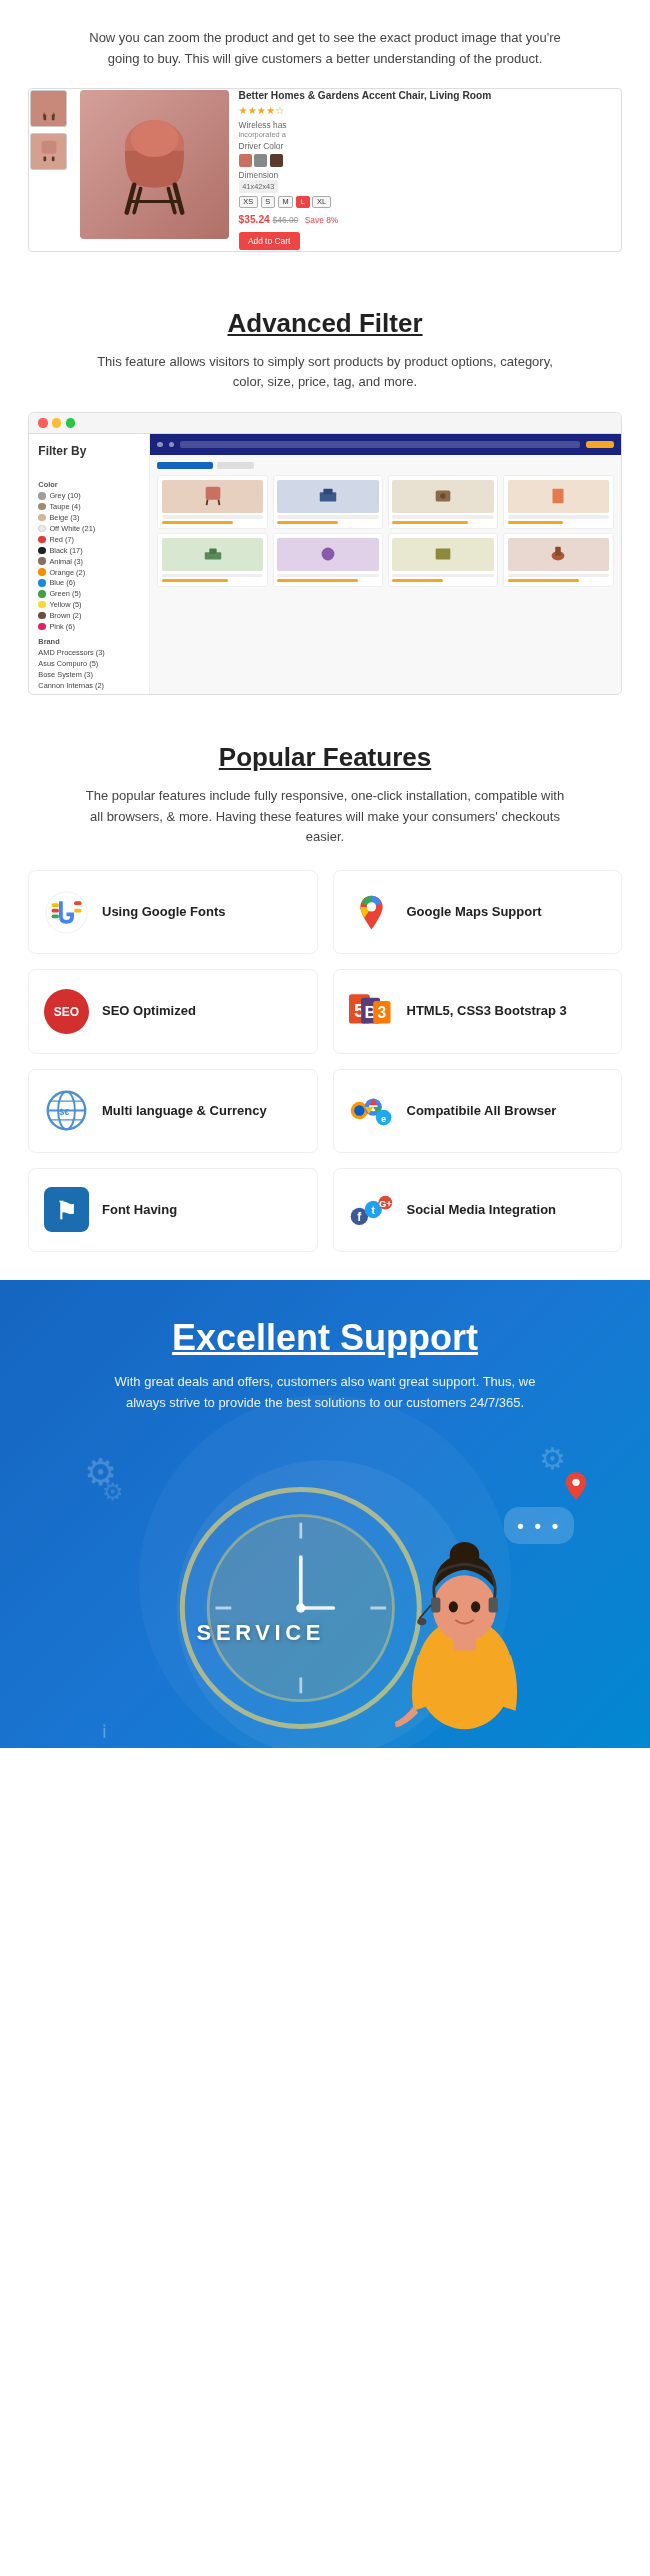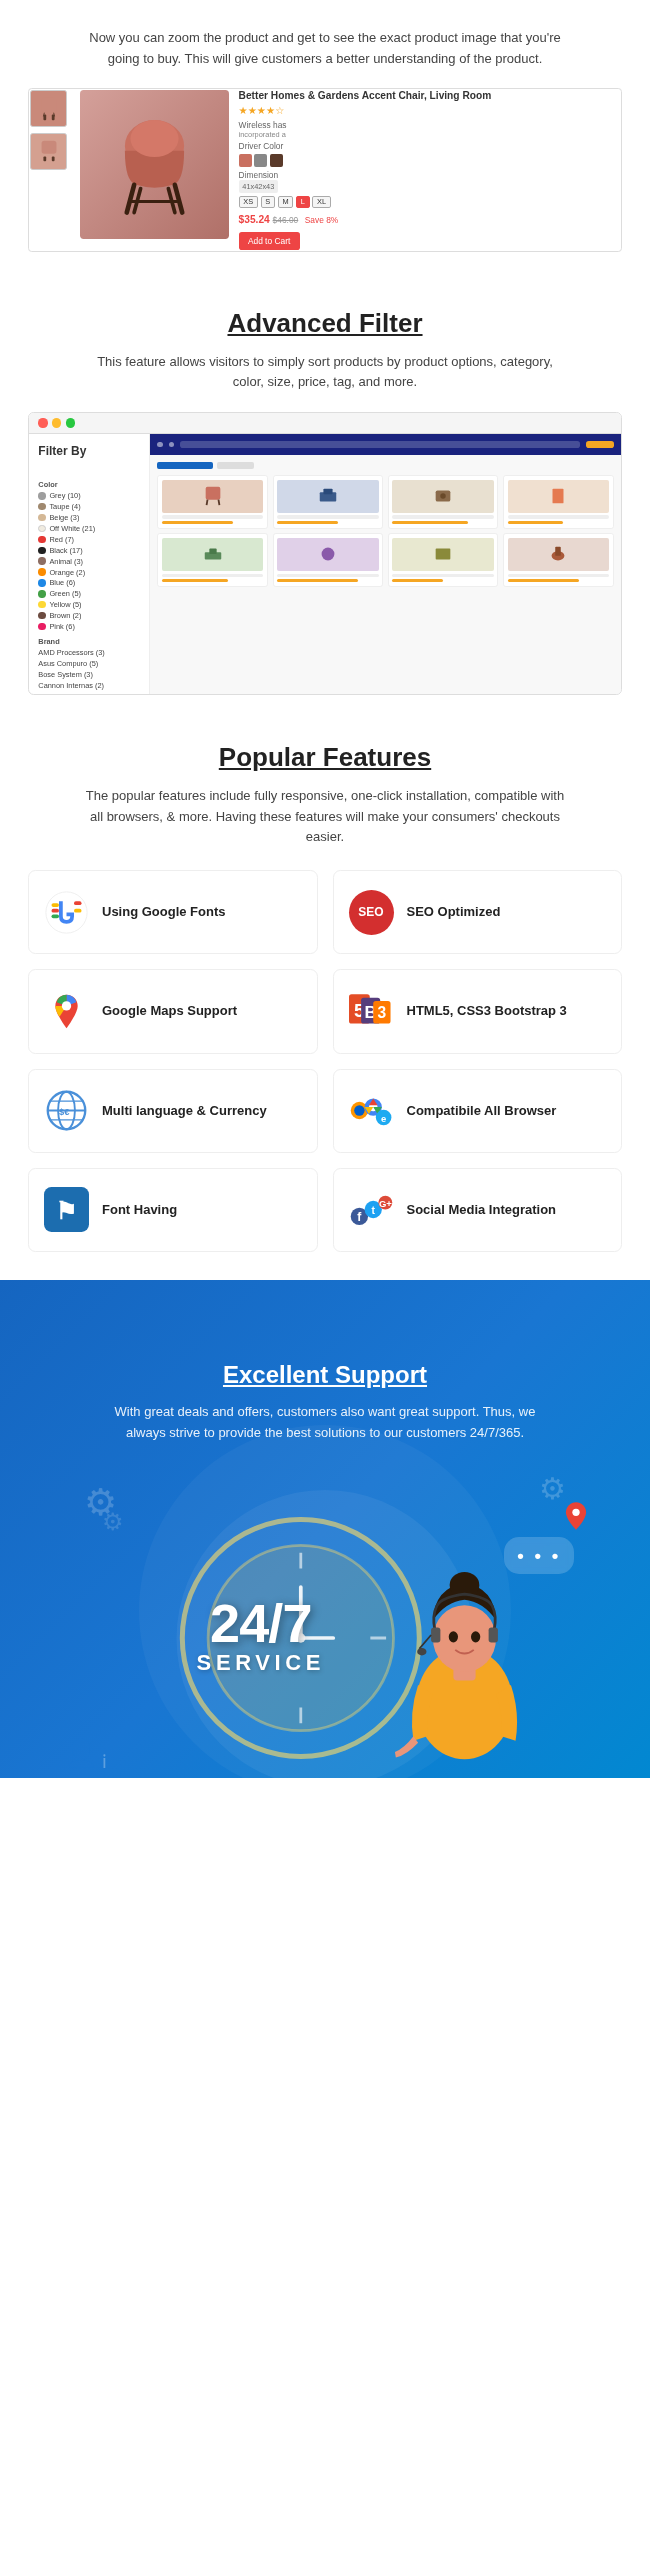"SEO" div.feature-card { order: before "Google Maps Support" -> after "Google Maps Support" }
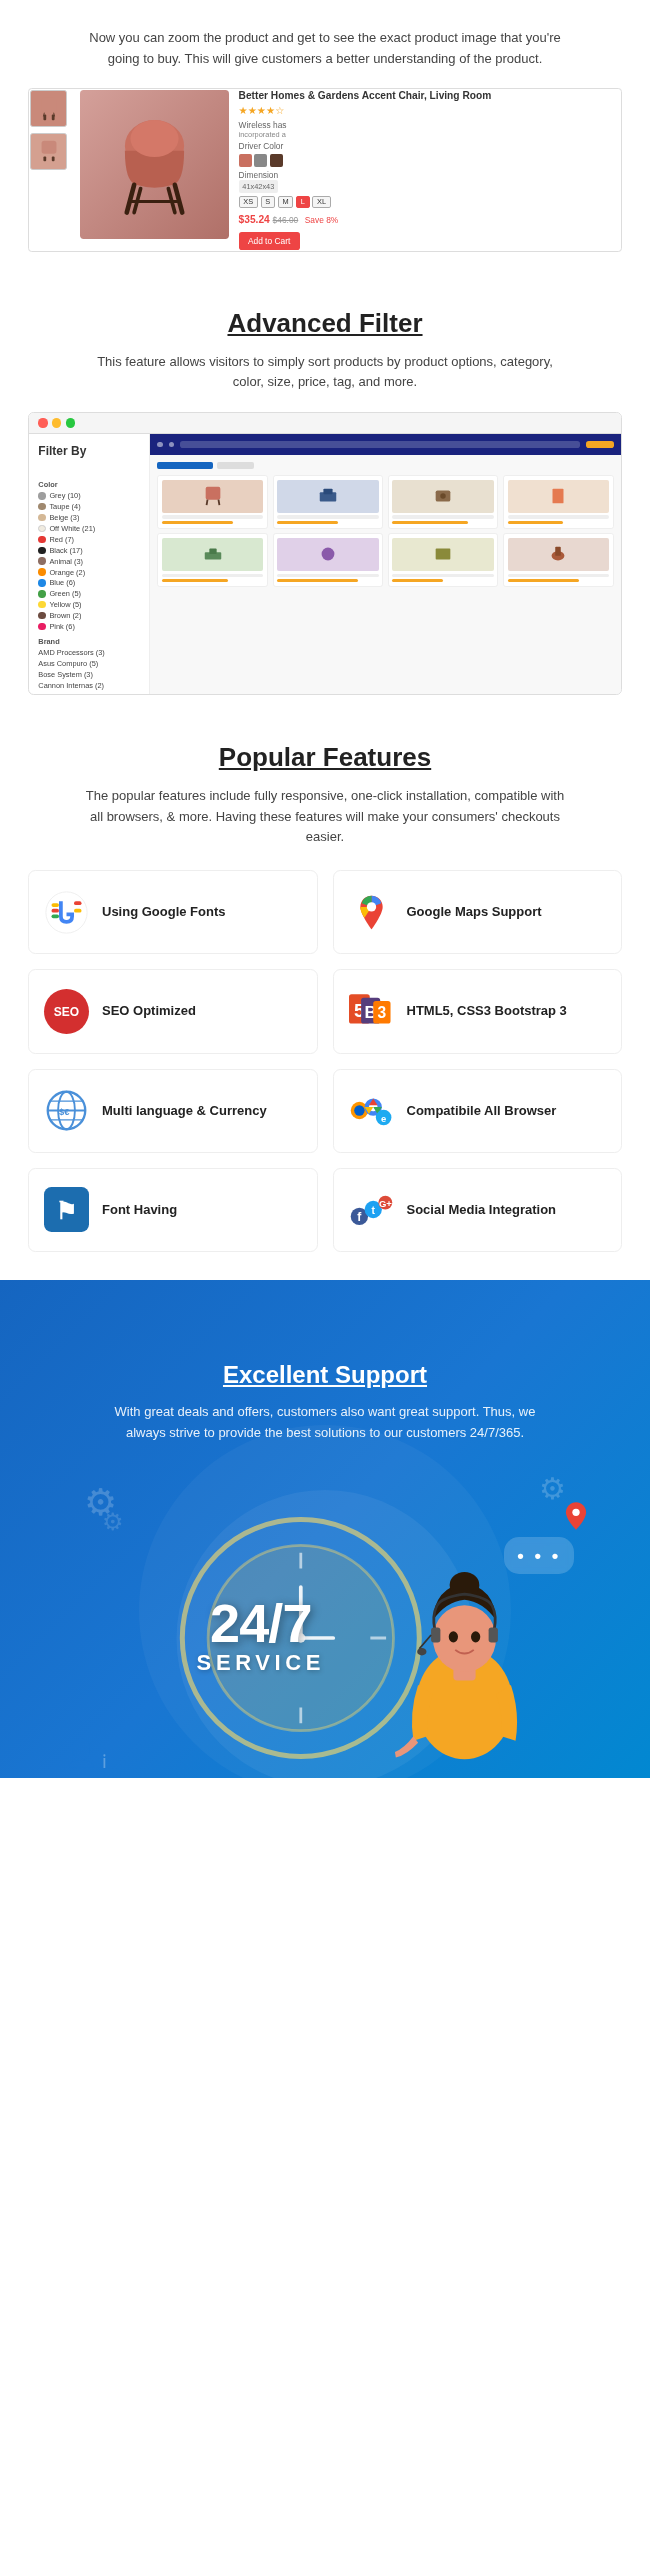"Excellent Support" .section-support .section-title { font-size: 24px -> 36px; margin-top: 44px -> none }
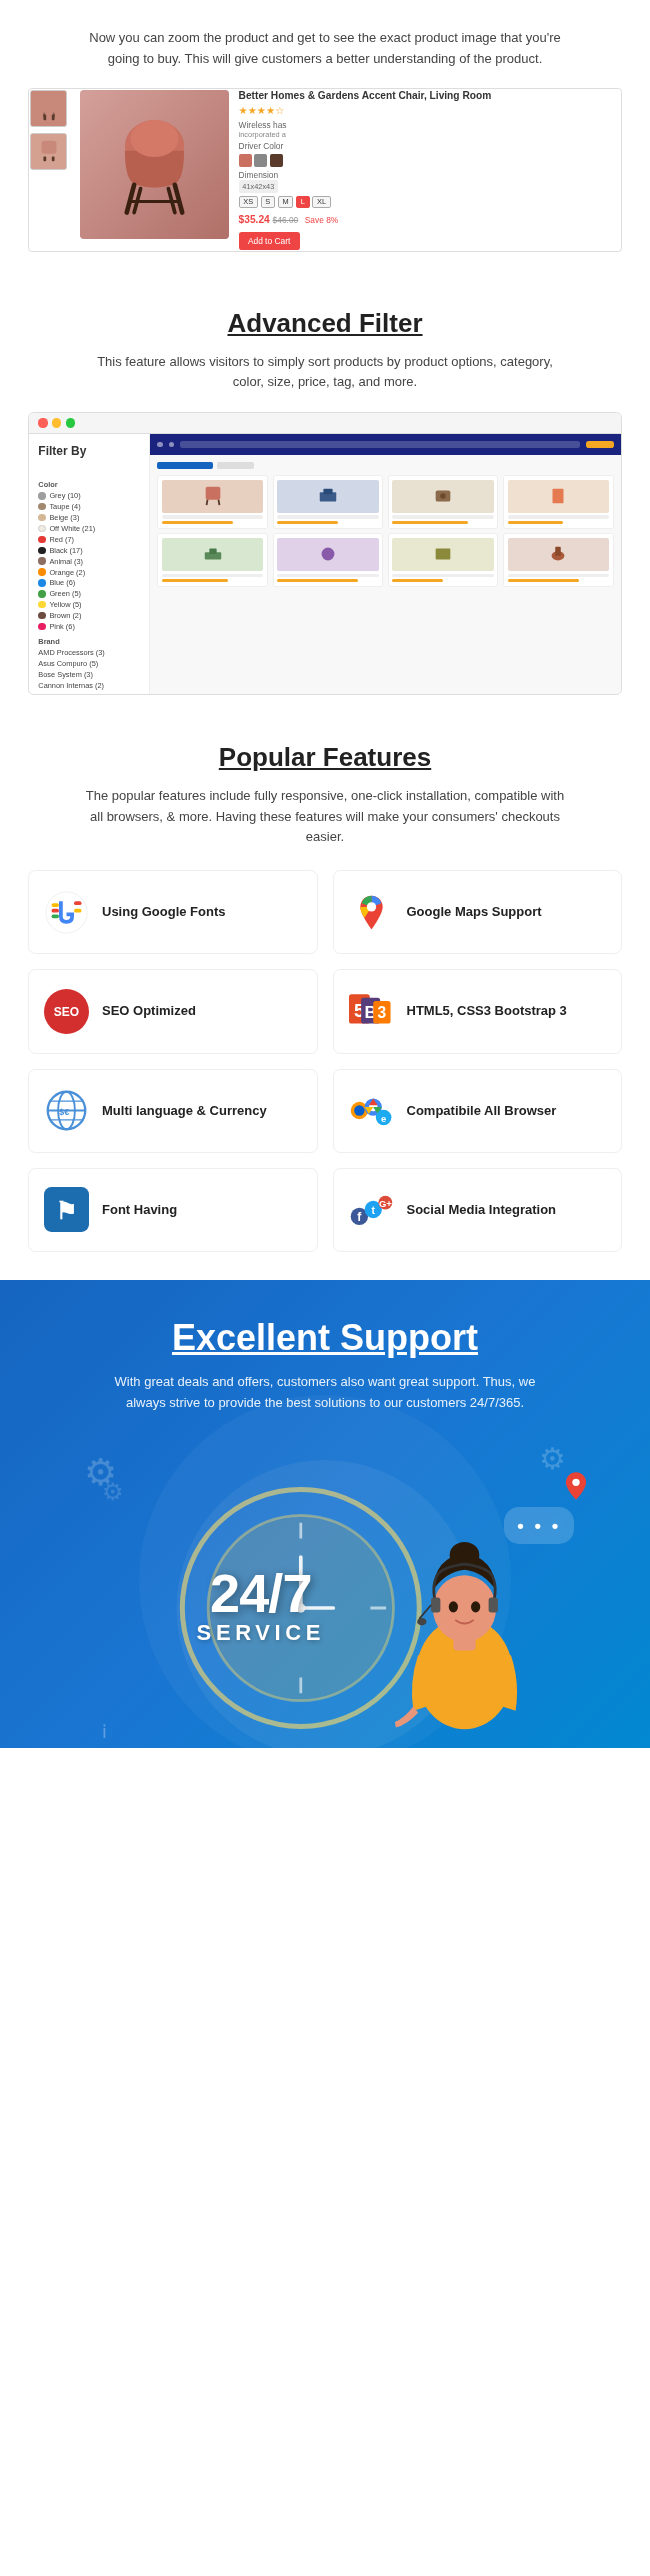"24/7" div { html: <div>24/7</div> -> none }
